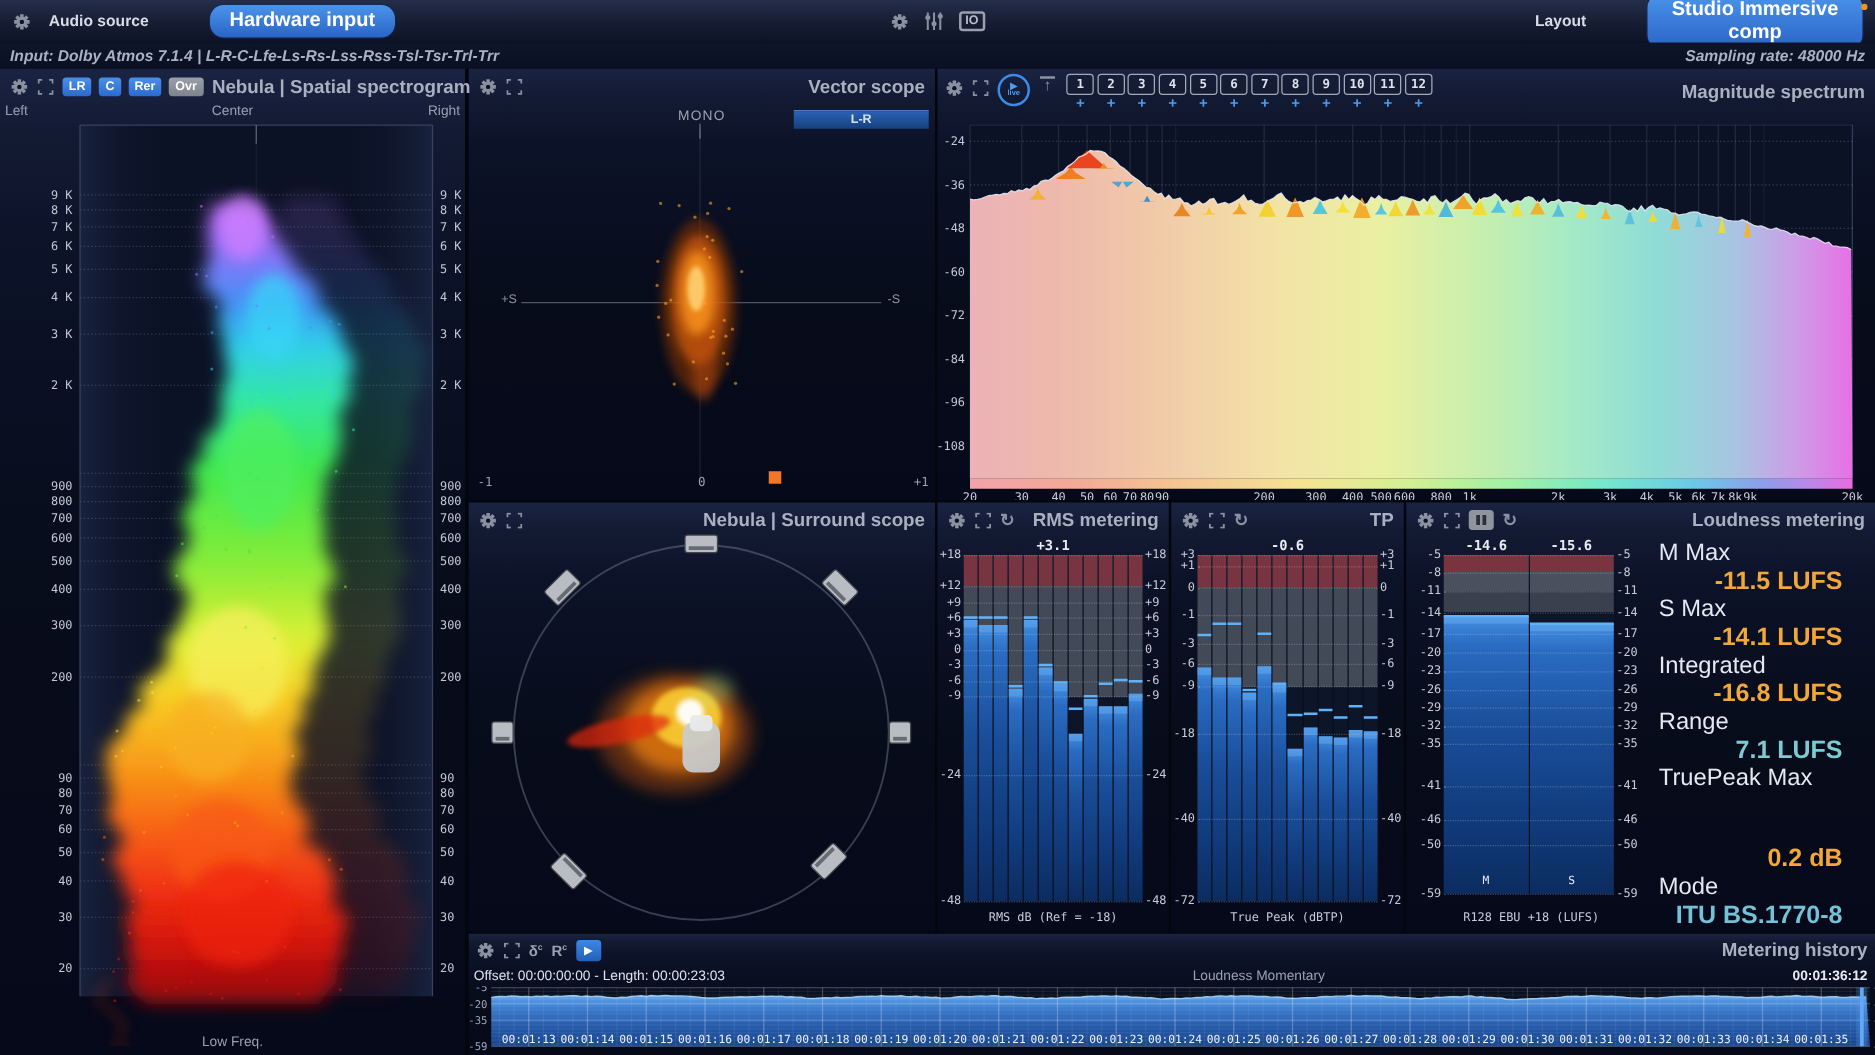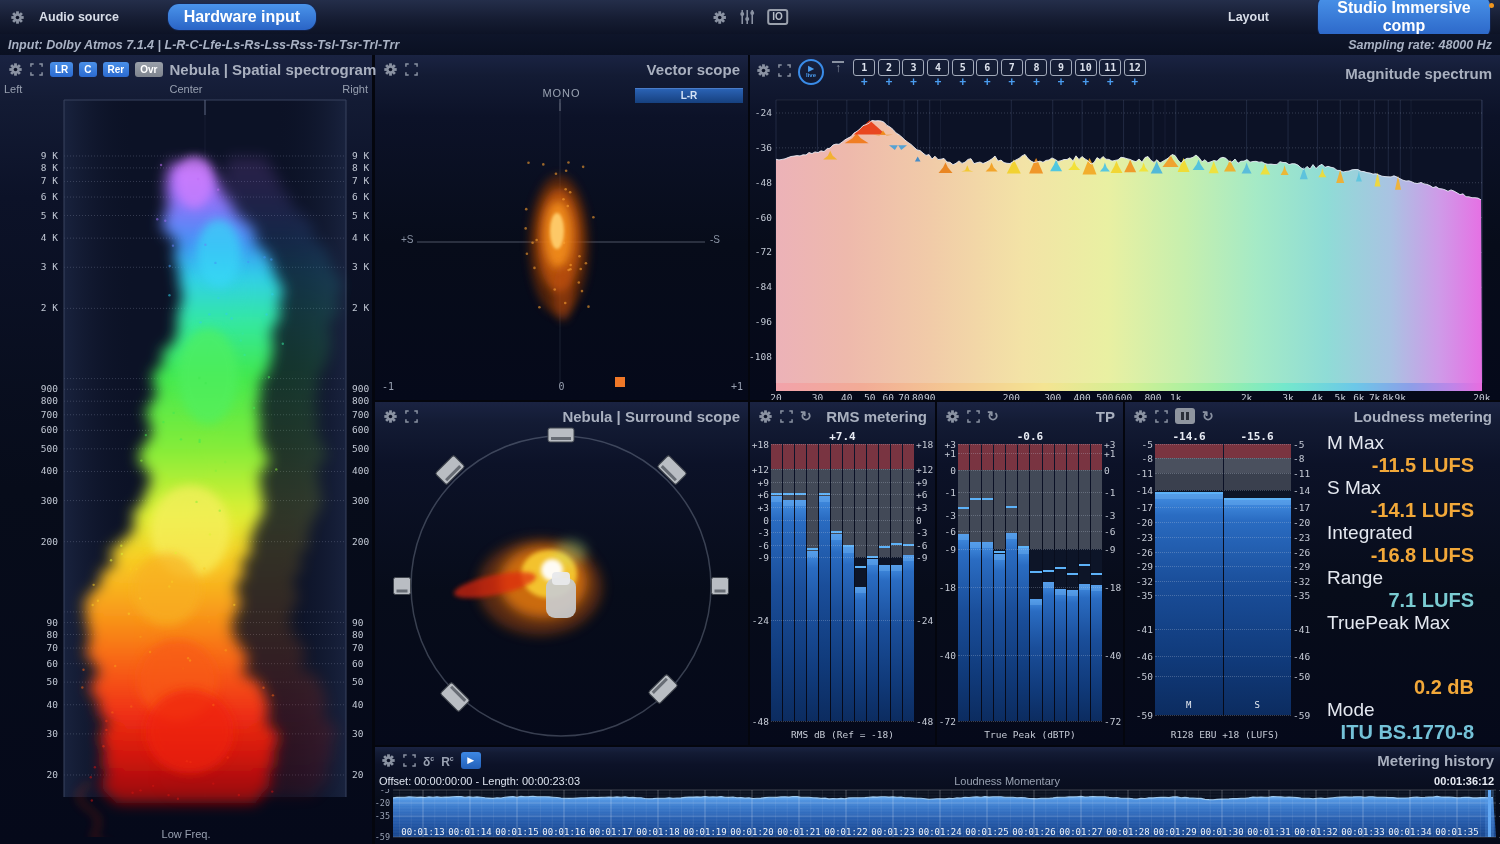"+7.4" div.mval { text: +7.4 -> +3.1 }
